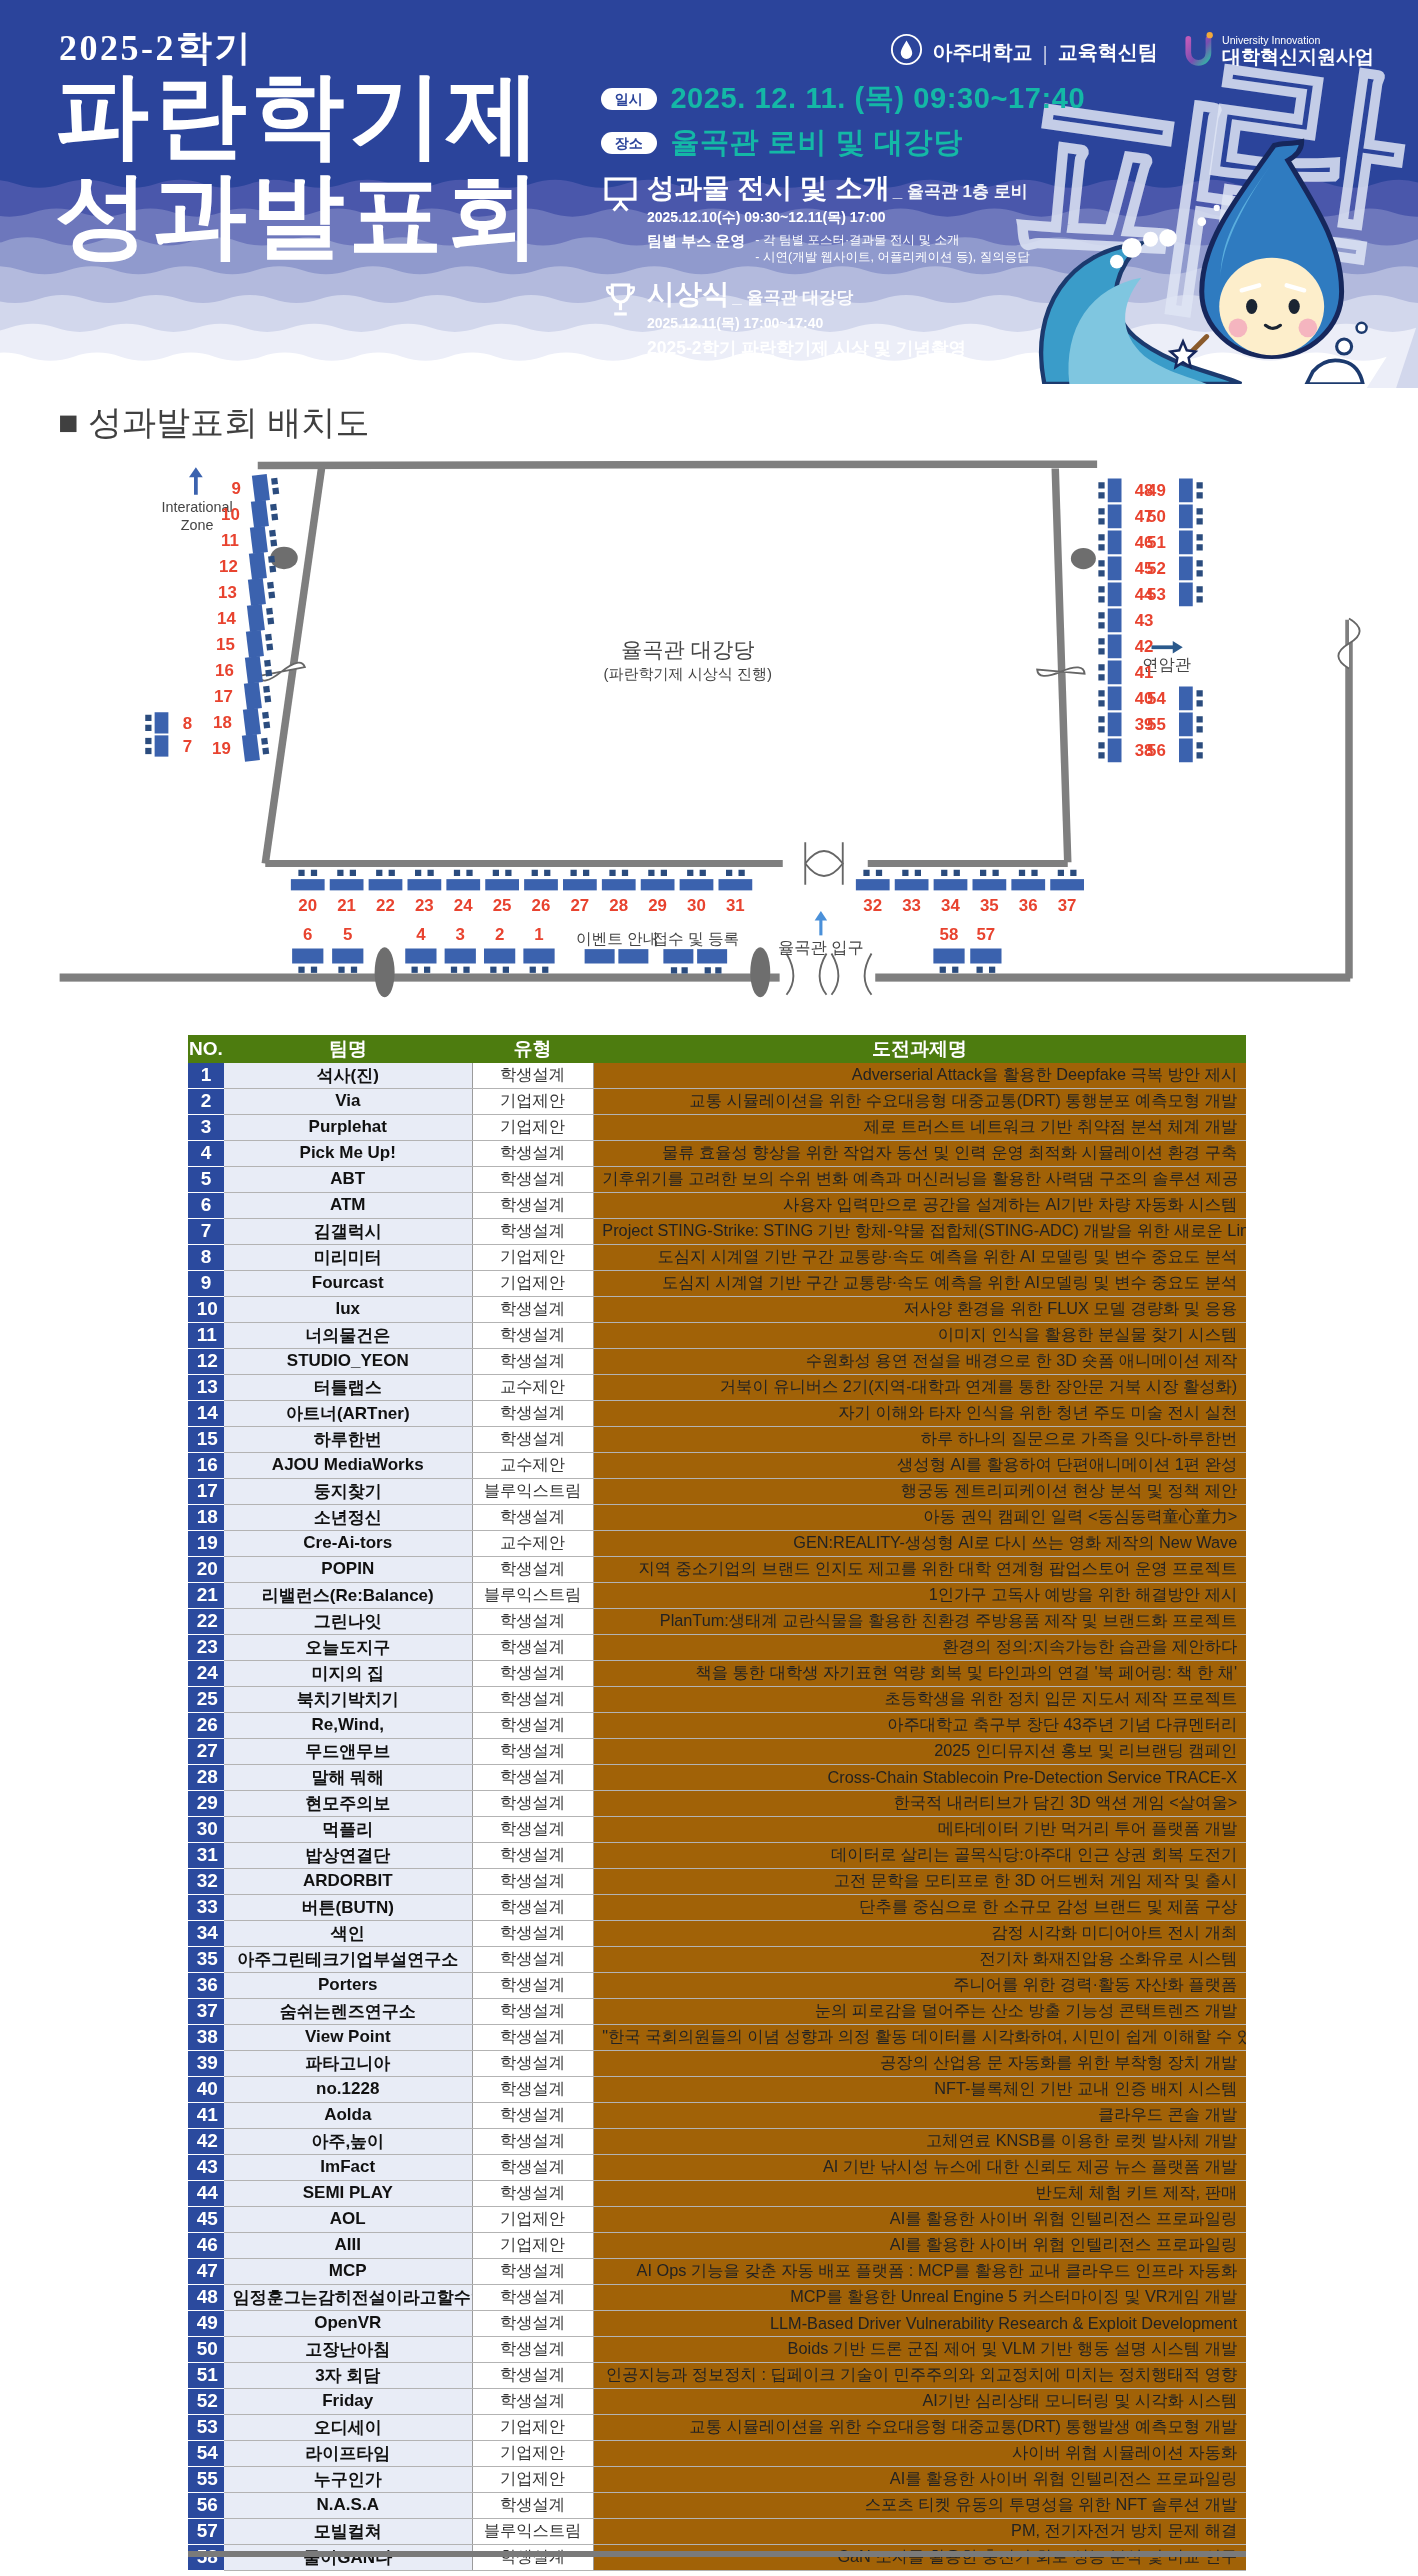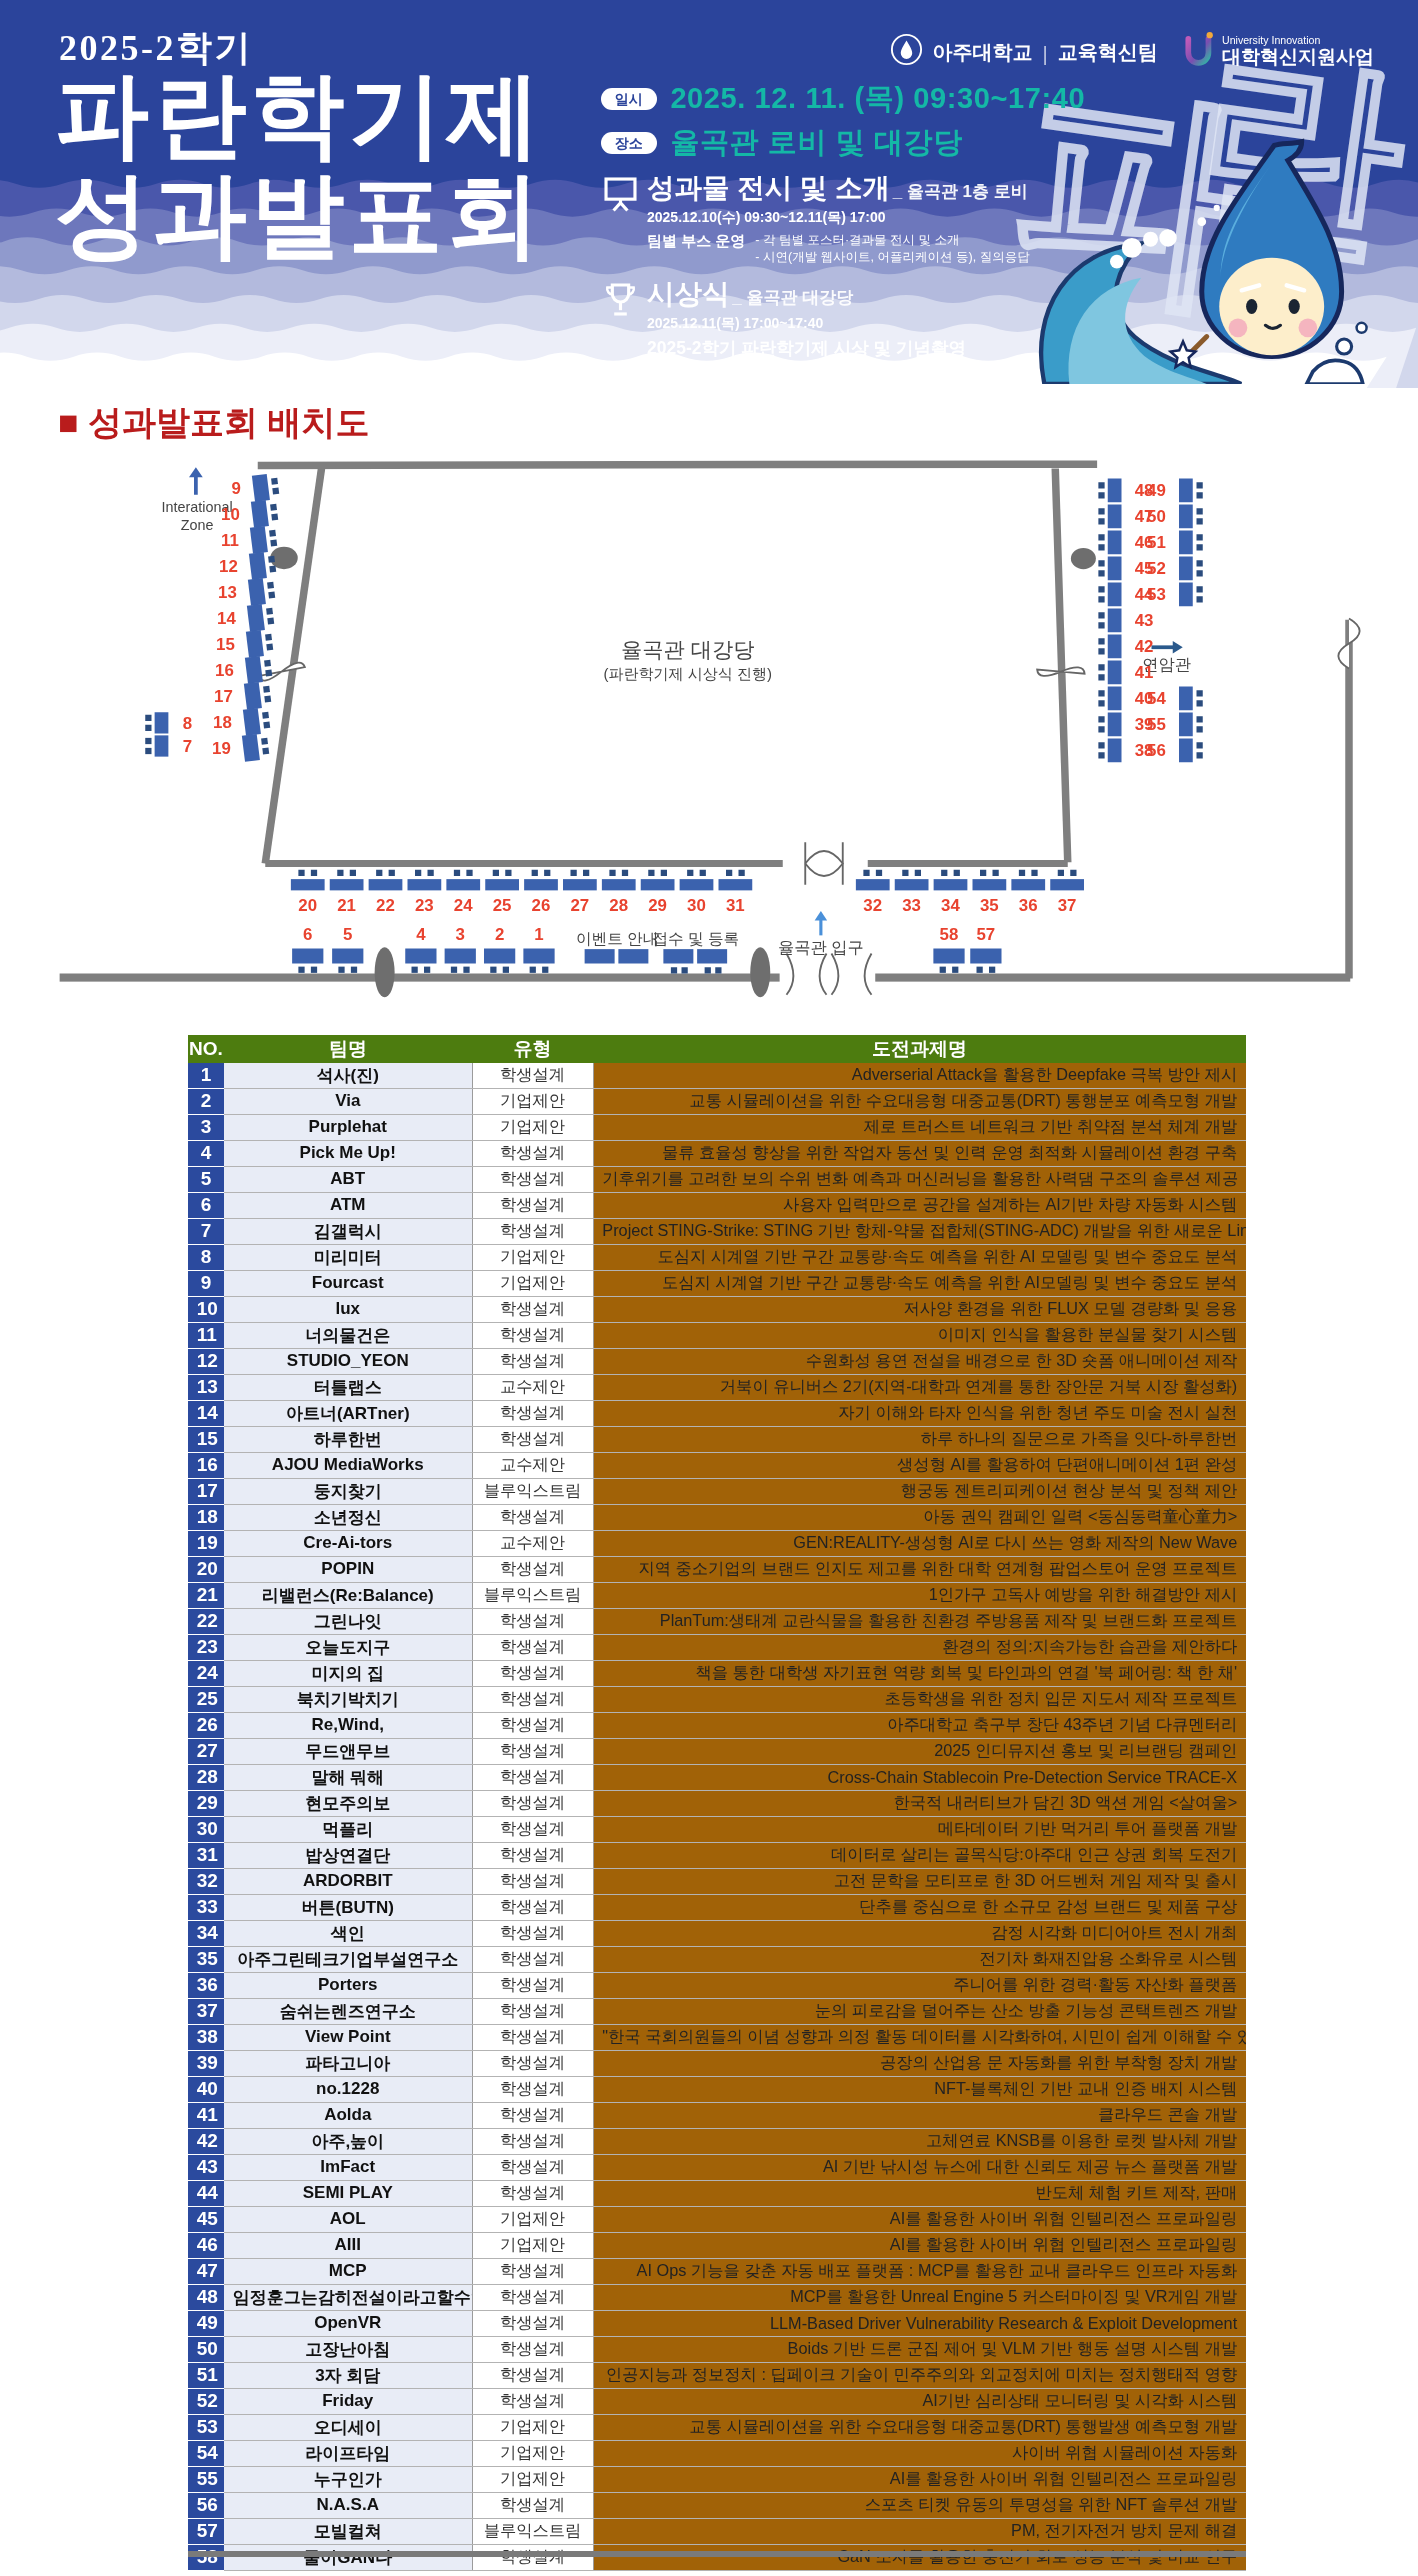"■ 성과발표회 배치도" .sec-title { color: #b91c1c -> #404040; font-weight: 700 -> 400 }
